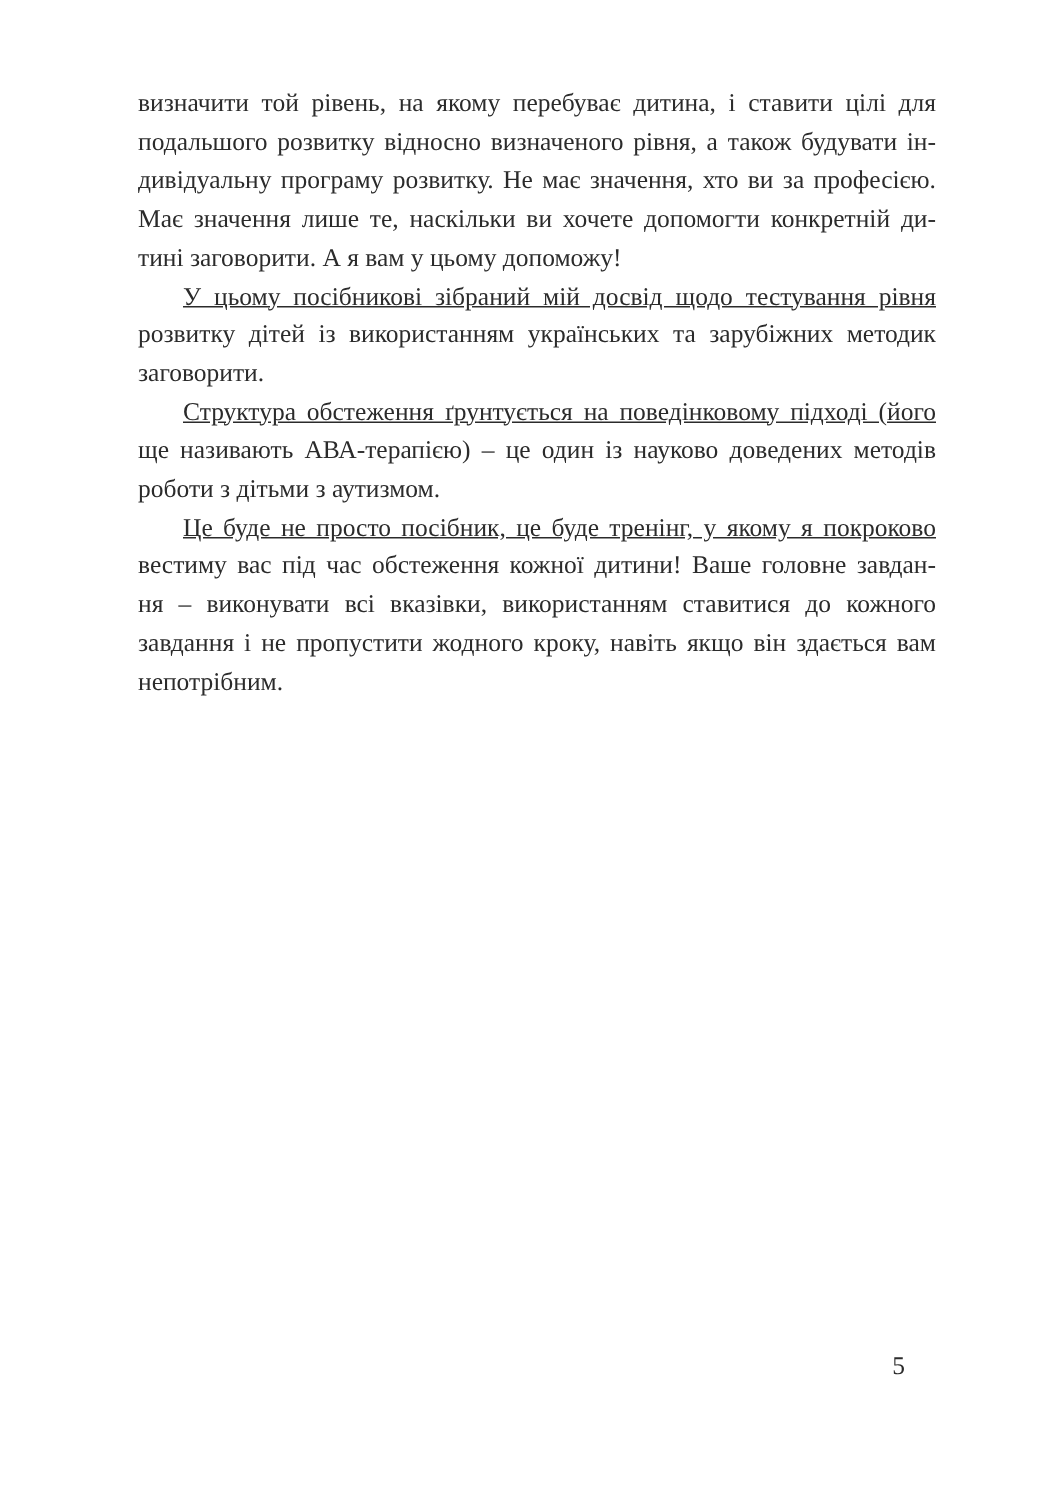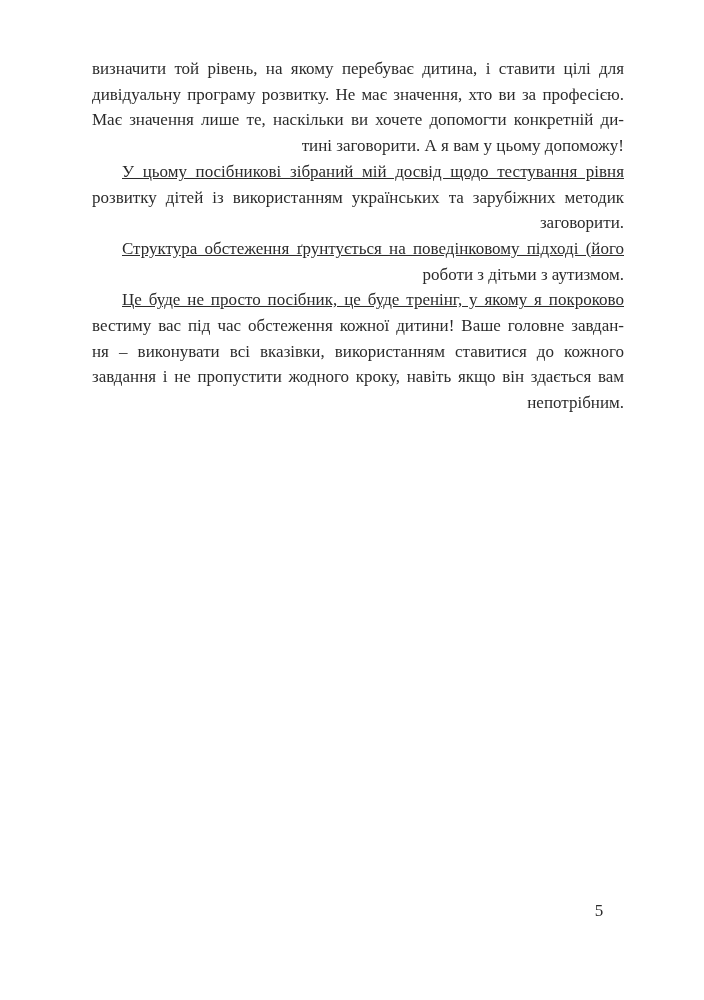"подальшого розвитку відносно визначеного" span.ln { html: none -> <span>подальшого розвитку відносно визначеного рівня, а також будувати ін-</span> }
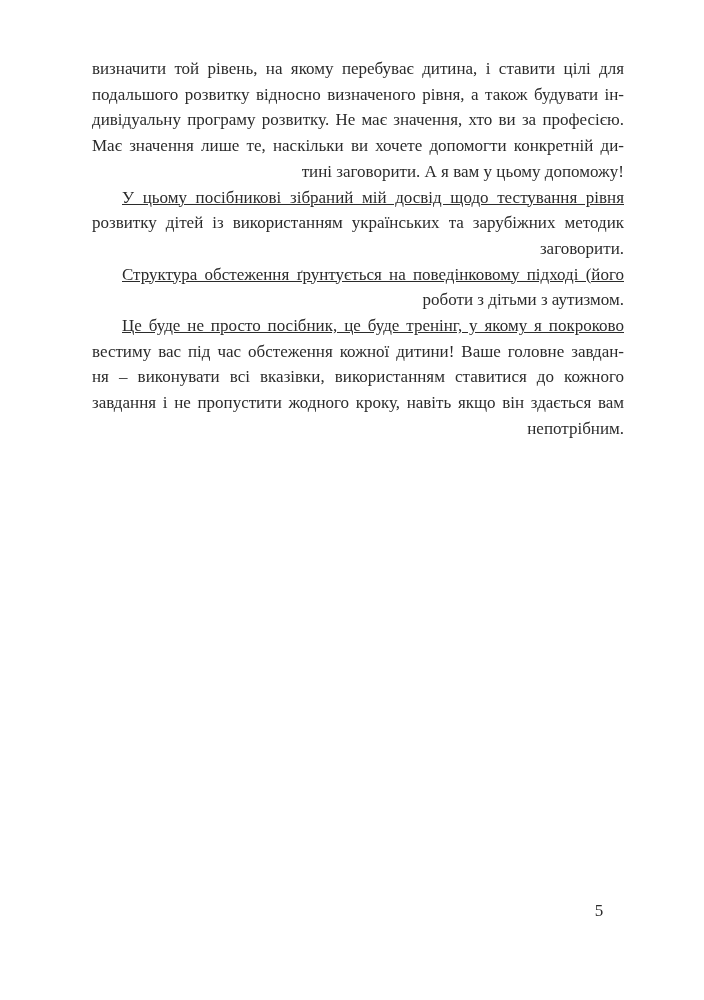"тині заговорити. А я вам" .ln { text-align: right -> left }
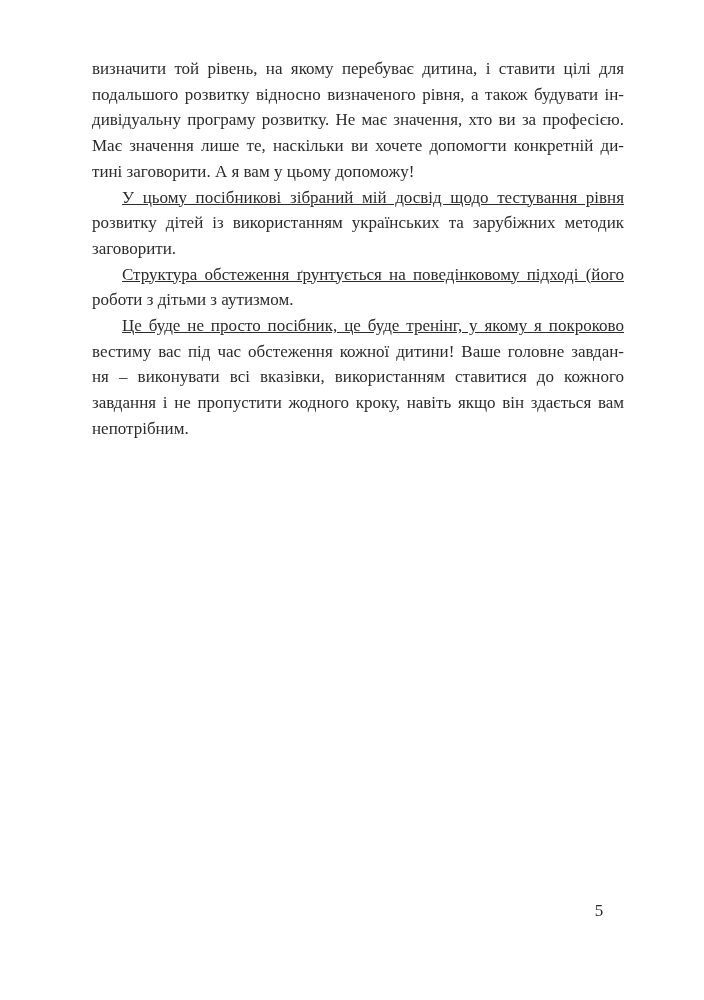"ще називають АВА-терапією) – це" span.ln { html: none -> <span>ще називають АВА-терапією) – це один із науково доведених методів</span> }
